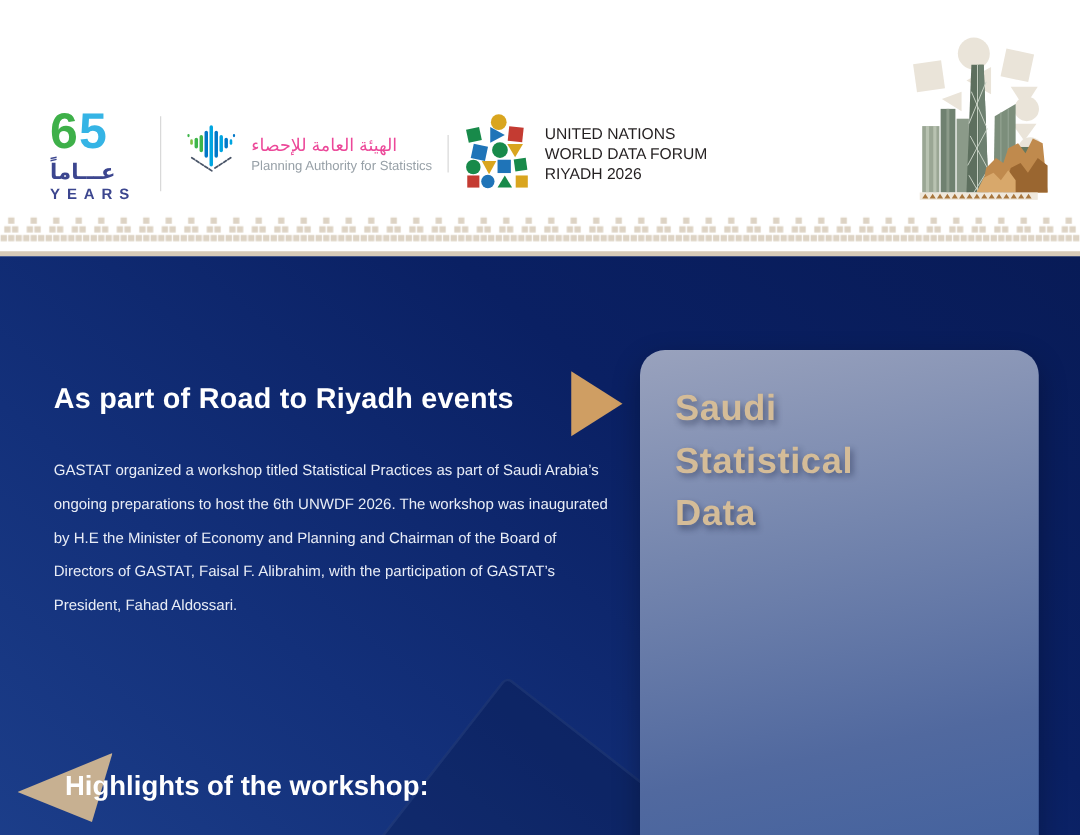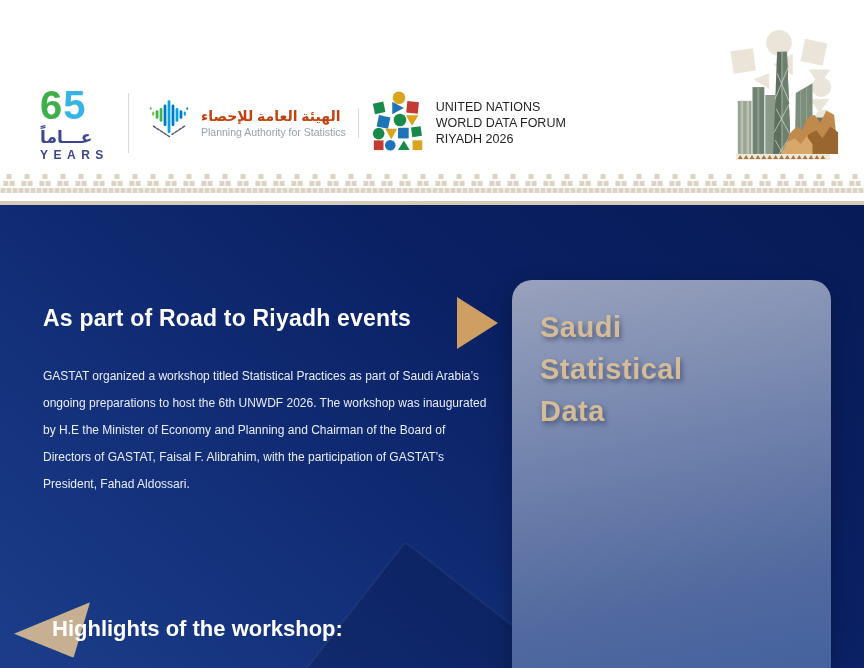"الهيئة العامة للإحصاء" .gastat-ar { color: #c2410c -> #ec4899; font-weight: 700 -> 400 }
